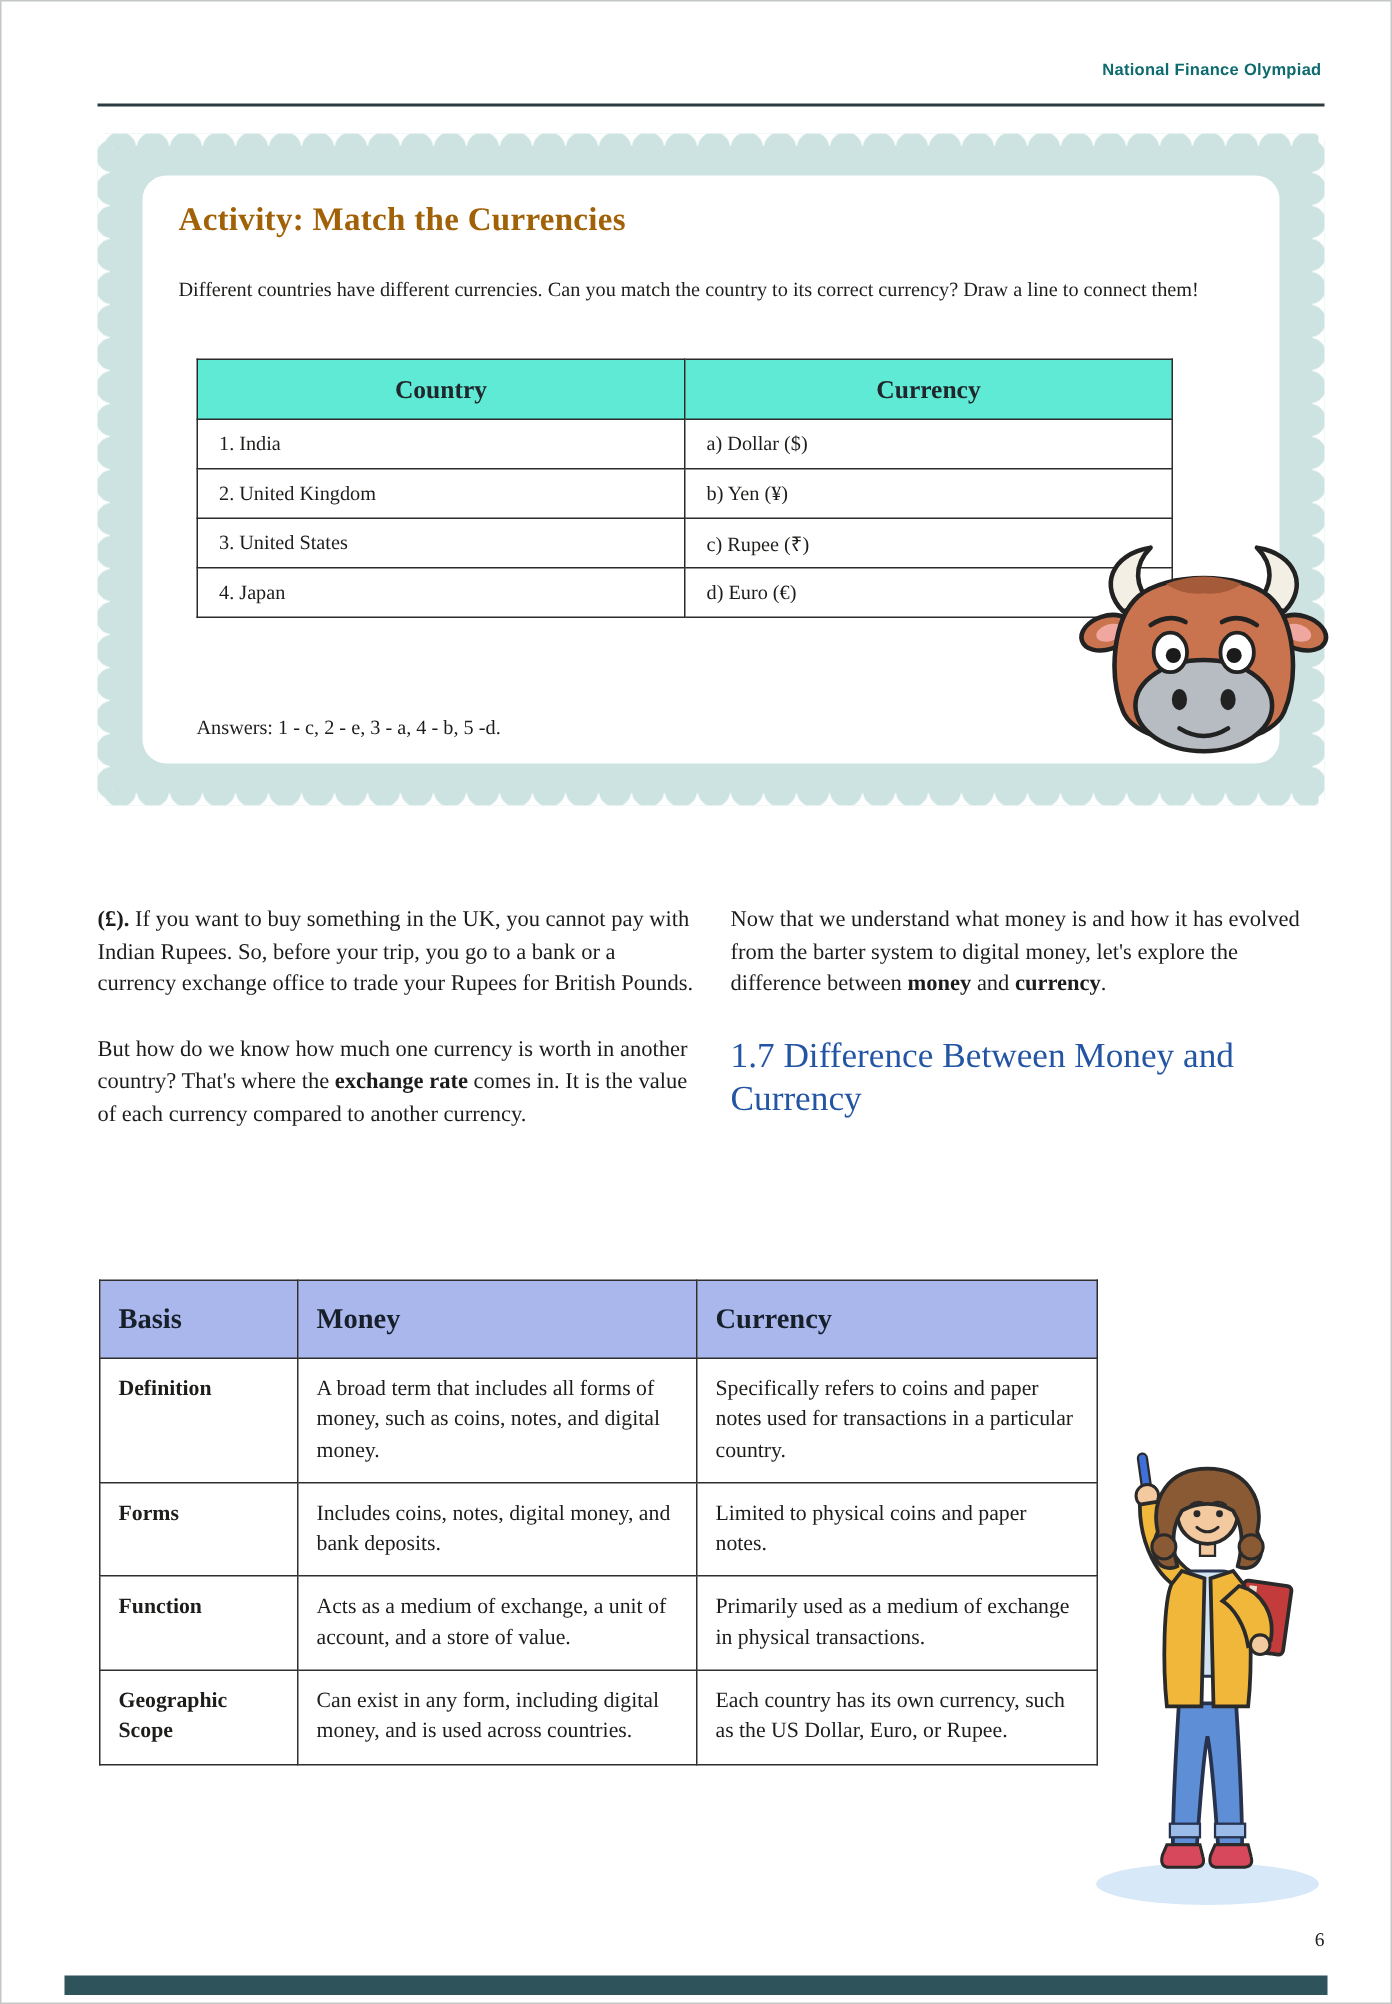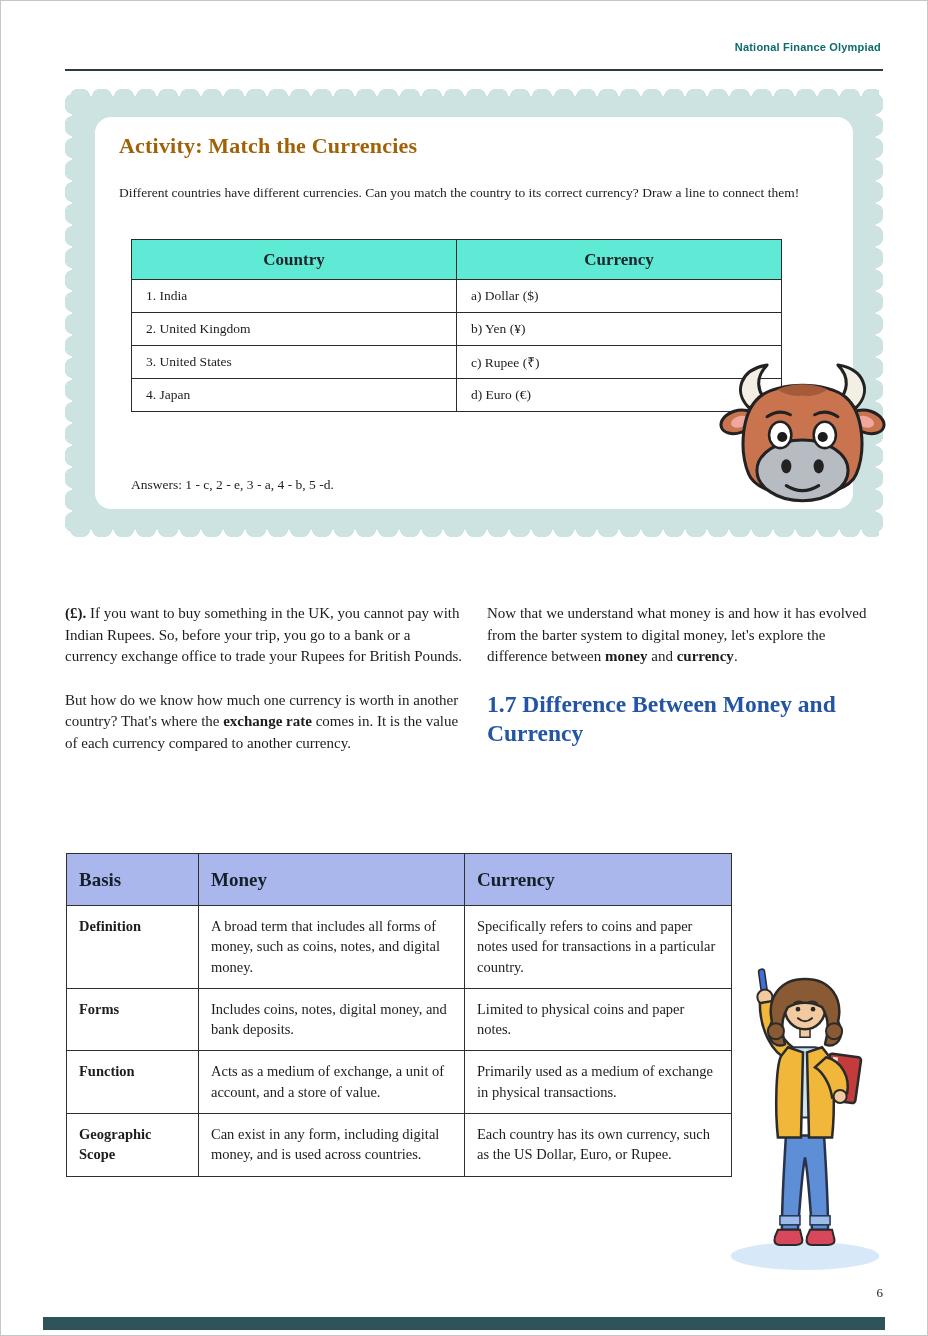"1.7 Difference Between Money and" .section-heading { font-weight: bold -> normal }
